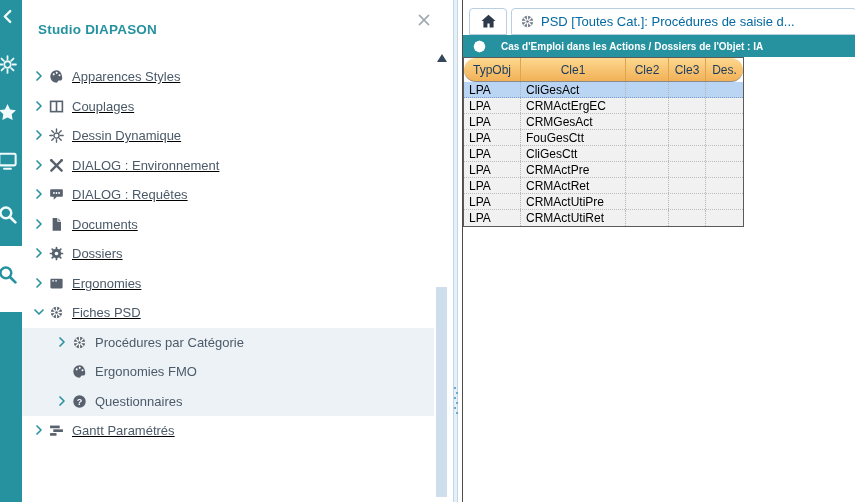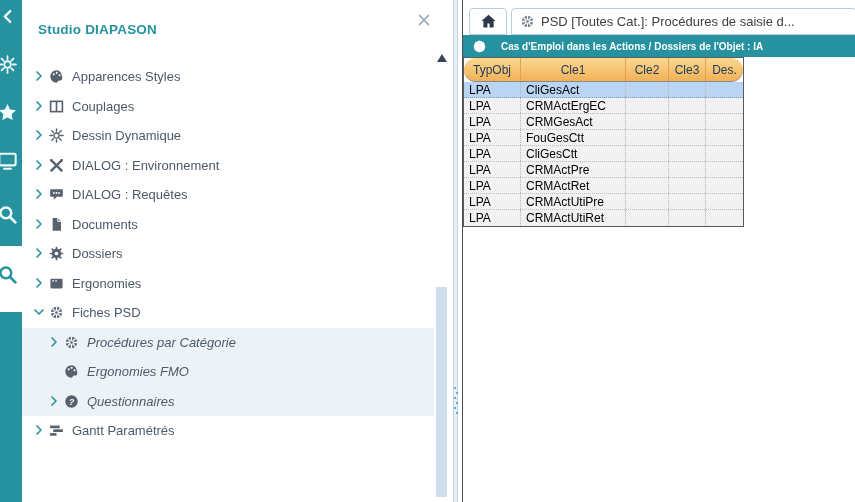"PSD [Toutes Cat.]: Procédures de" .tab-psd .t-label { color: #404040 -> #0369a1 }
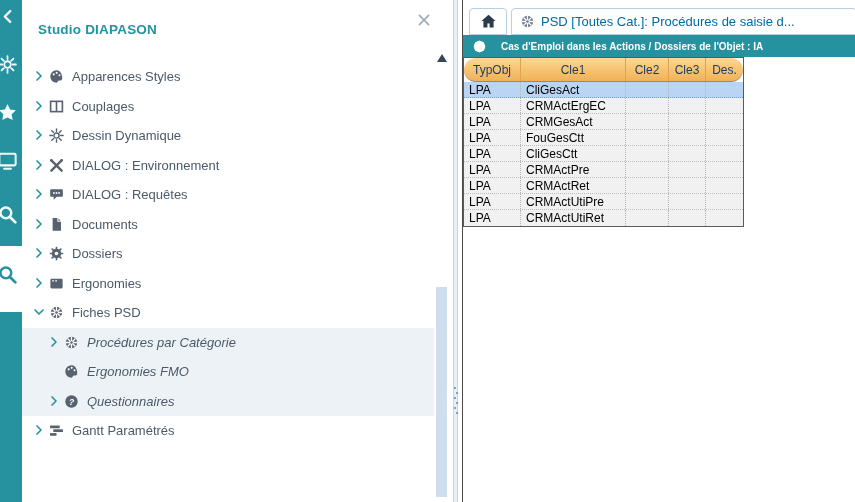"Apparences Styles" .tree-row.lvl0 { text-decoration: none -> underline }
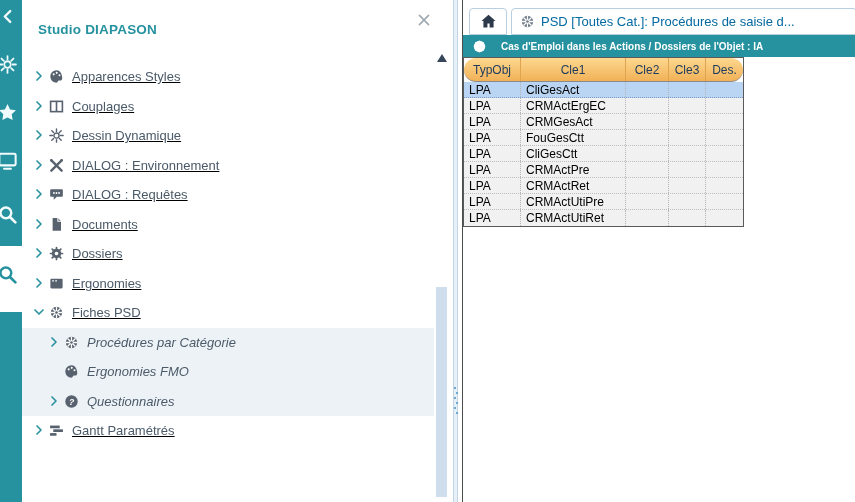"Procédures par Catégorie" .tree-row.lvl1 { font-style: italic -> none; padding-left: 25px -> 33px }
